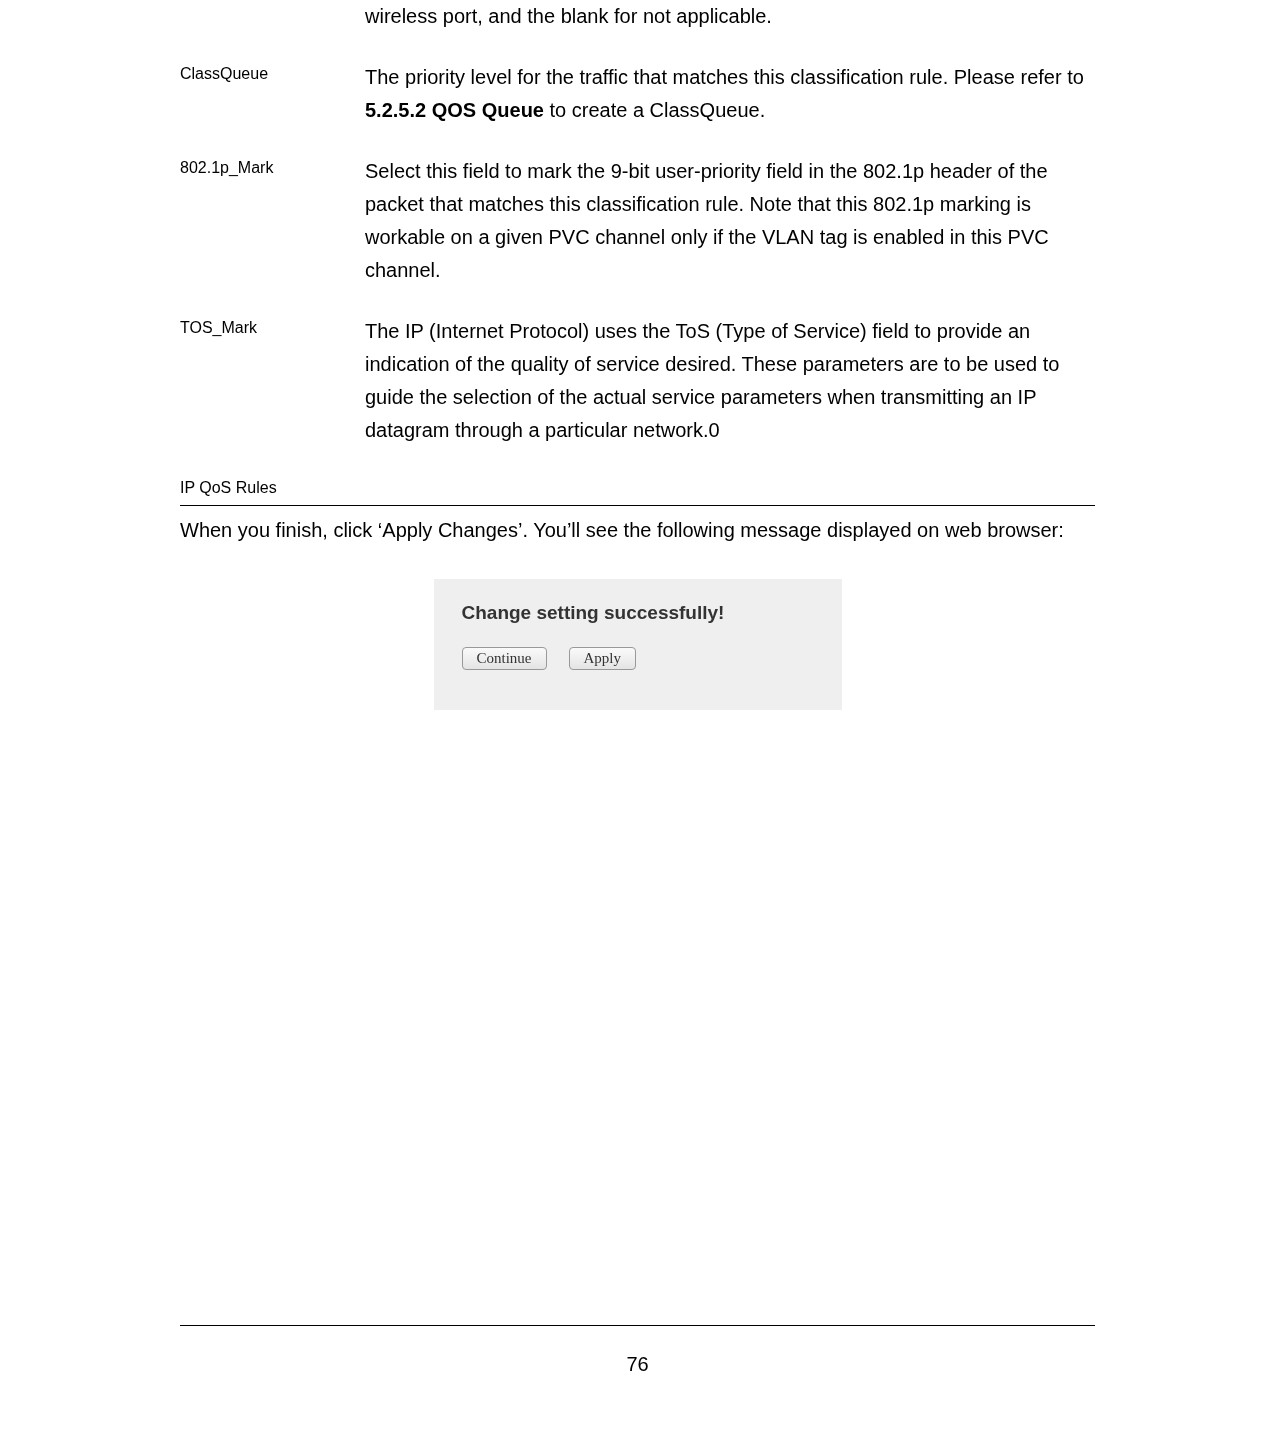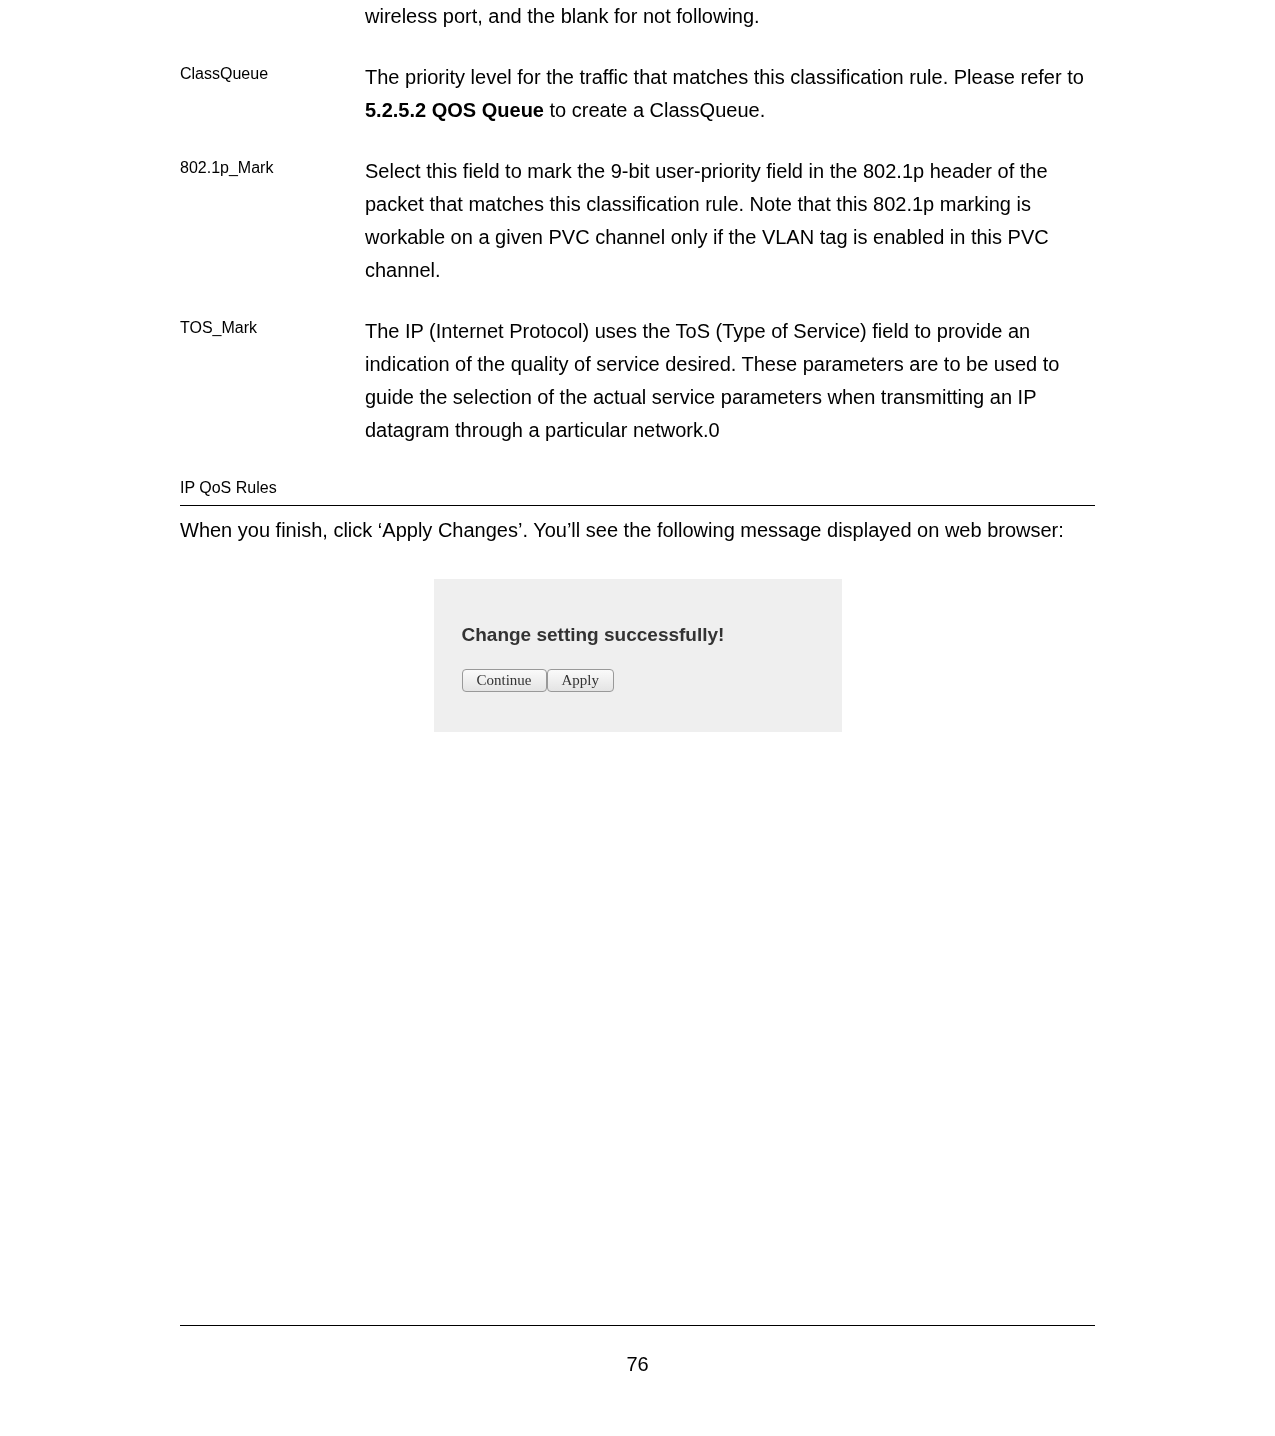"wireless port, and the blank" div.def-desc { text: following -> applicable }
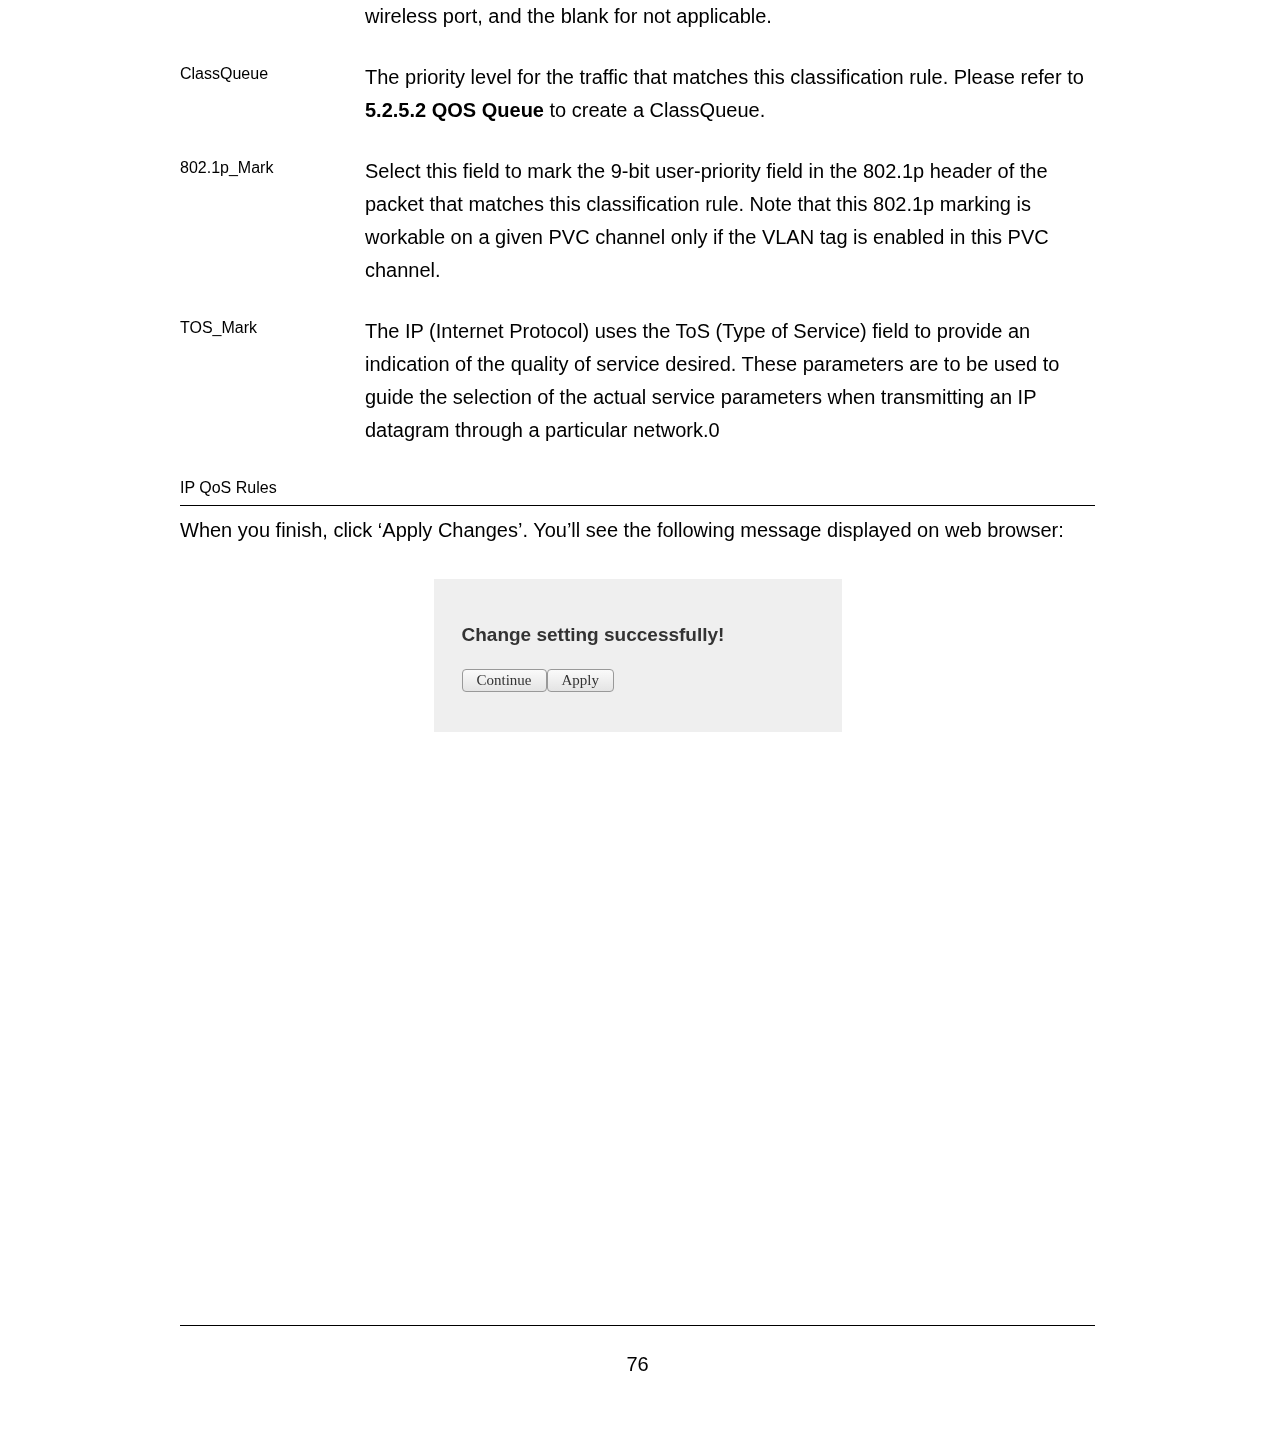"Change setting successfully!" .dialog-box { padding: 40px 28px 40px 28px -> 18px 28px 40px 28px }
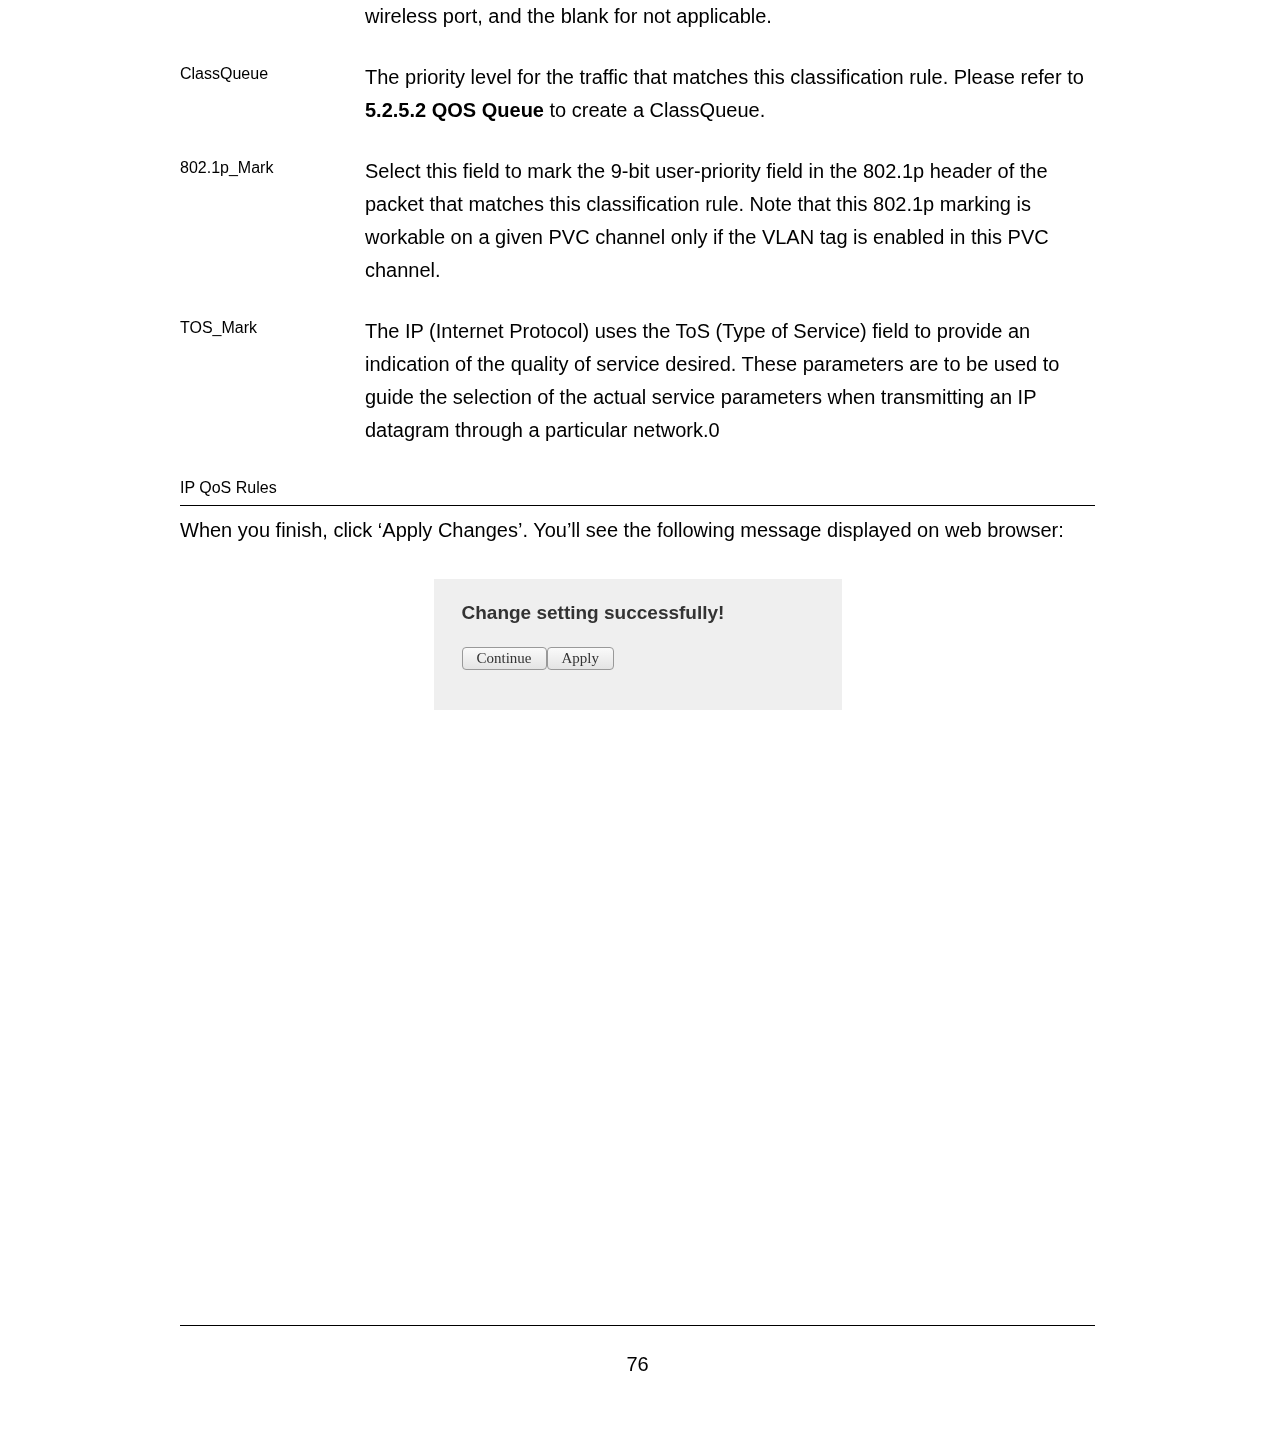"Continue" .dialog-buttons { gap: 0 -> 22px }
